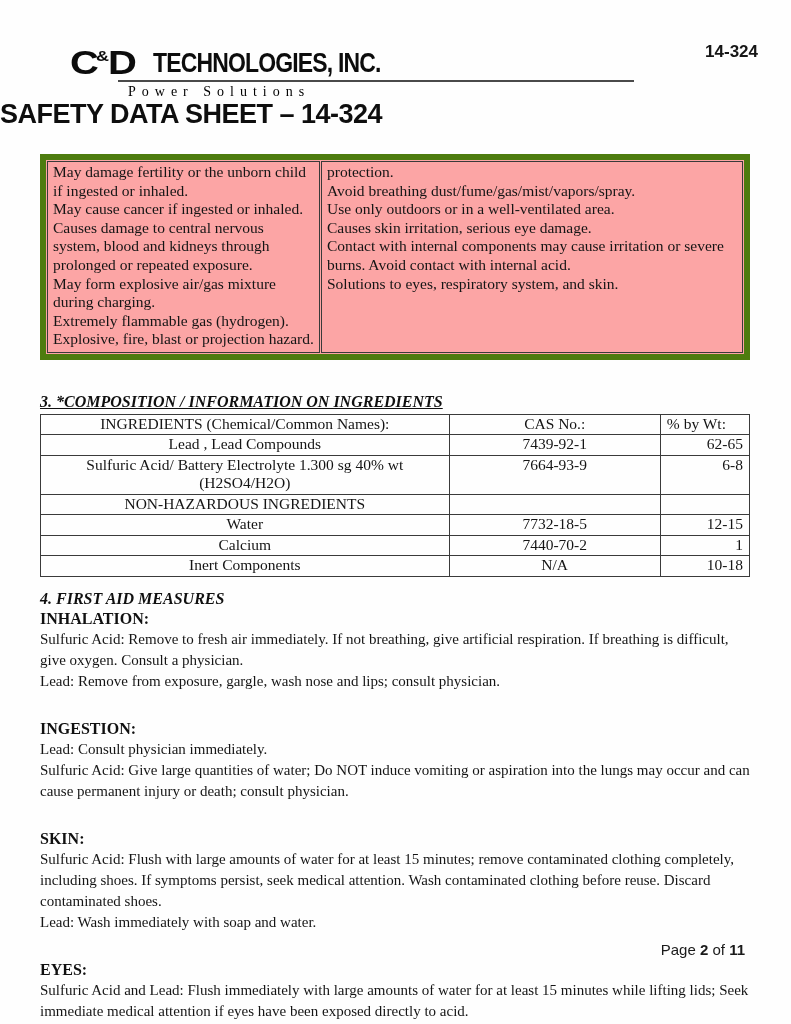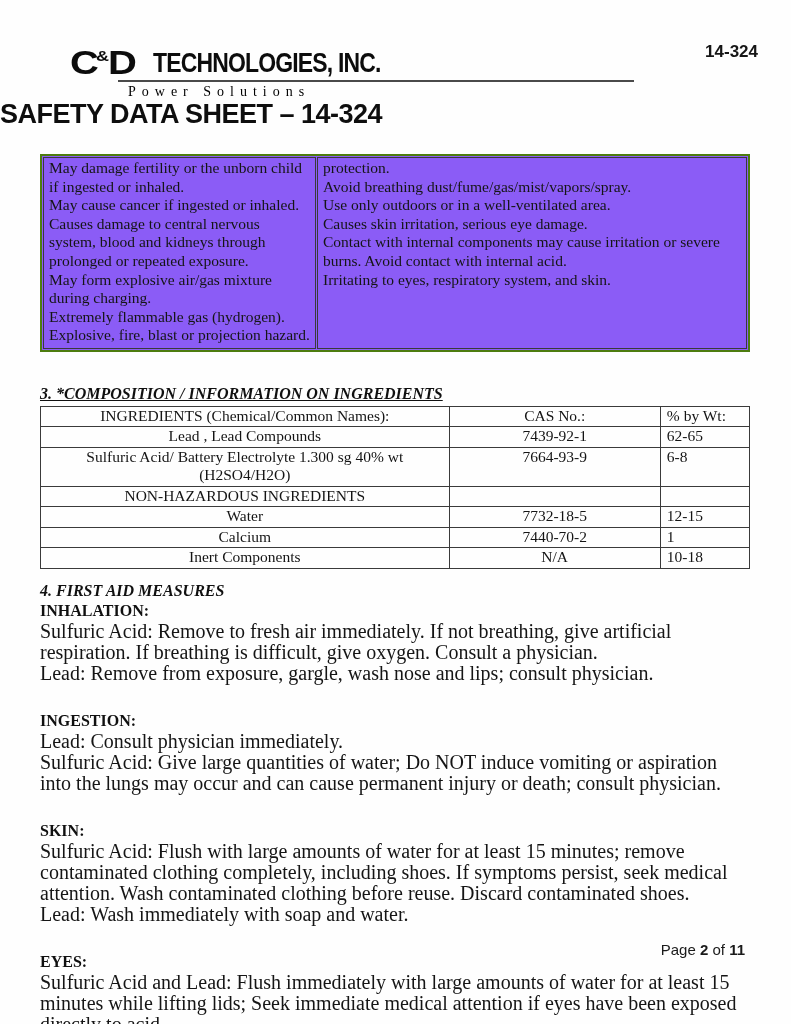"May damage fertility or the" .hazard-box { background: #8b5cf6 -> #fca5a5; border: 2px solid #4d7c0f -> 6px solid #4d7c0f }
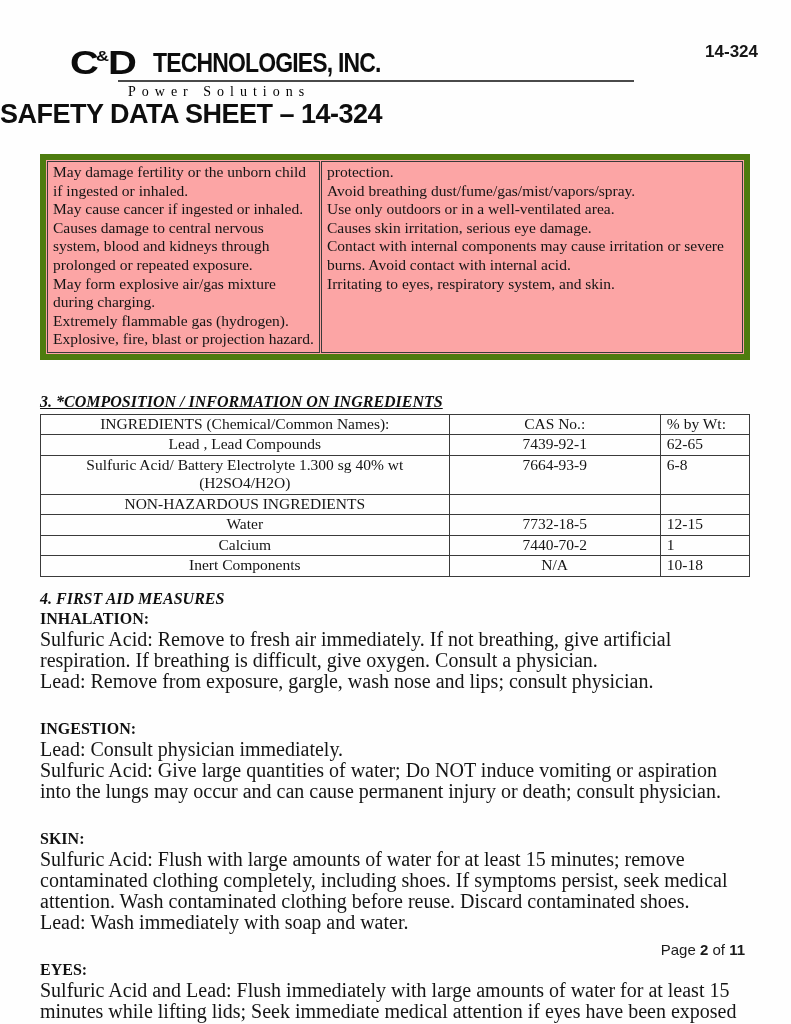"Irritating to eyes, respiratory system," div { text: Irritating -> Solutions }
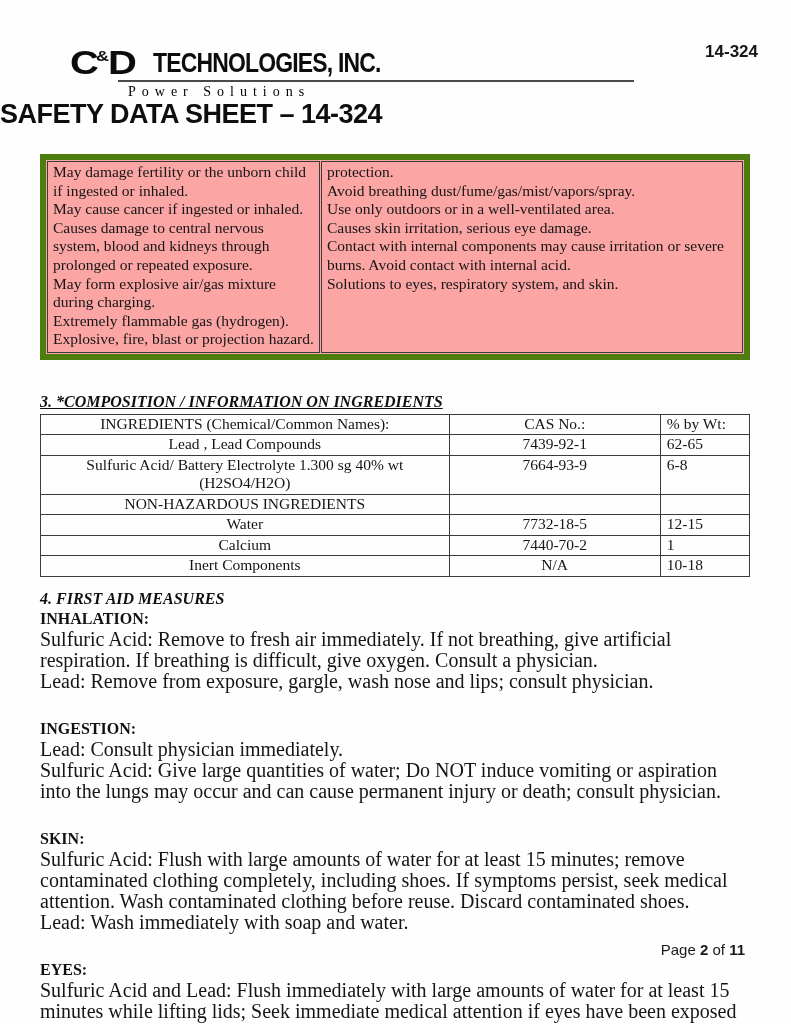"62-65" .ingredients-table .col-wt { text-align: left -> right }
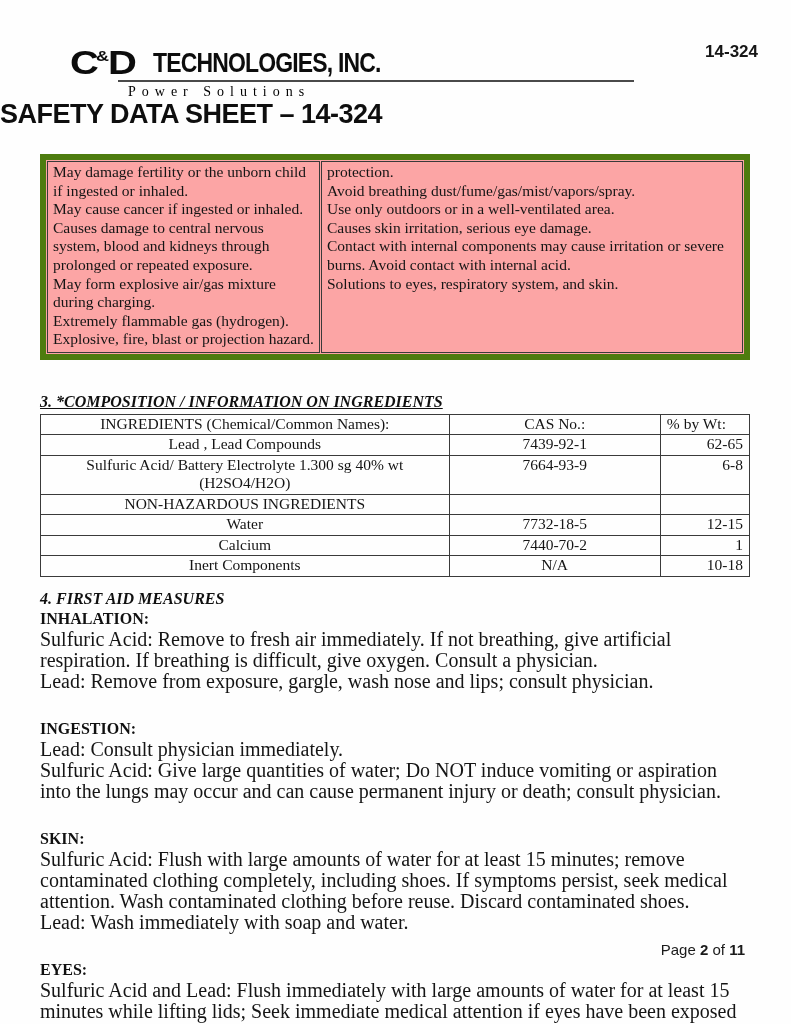"Sulfuric Acid: Remove to fresh" .subsection p { font-size: 20px -> 15px }
